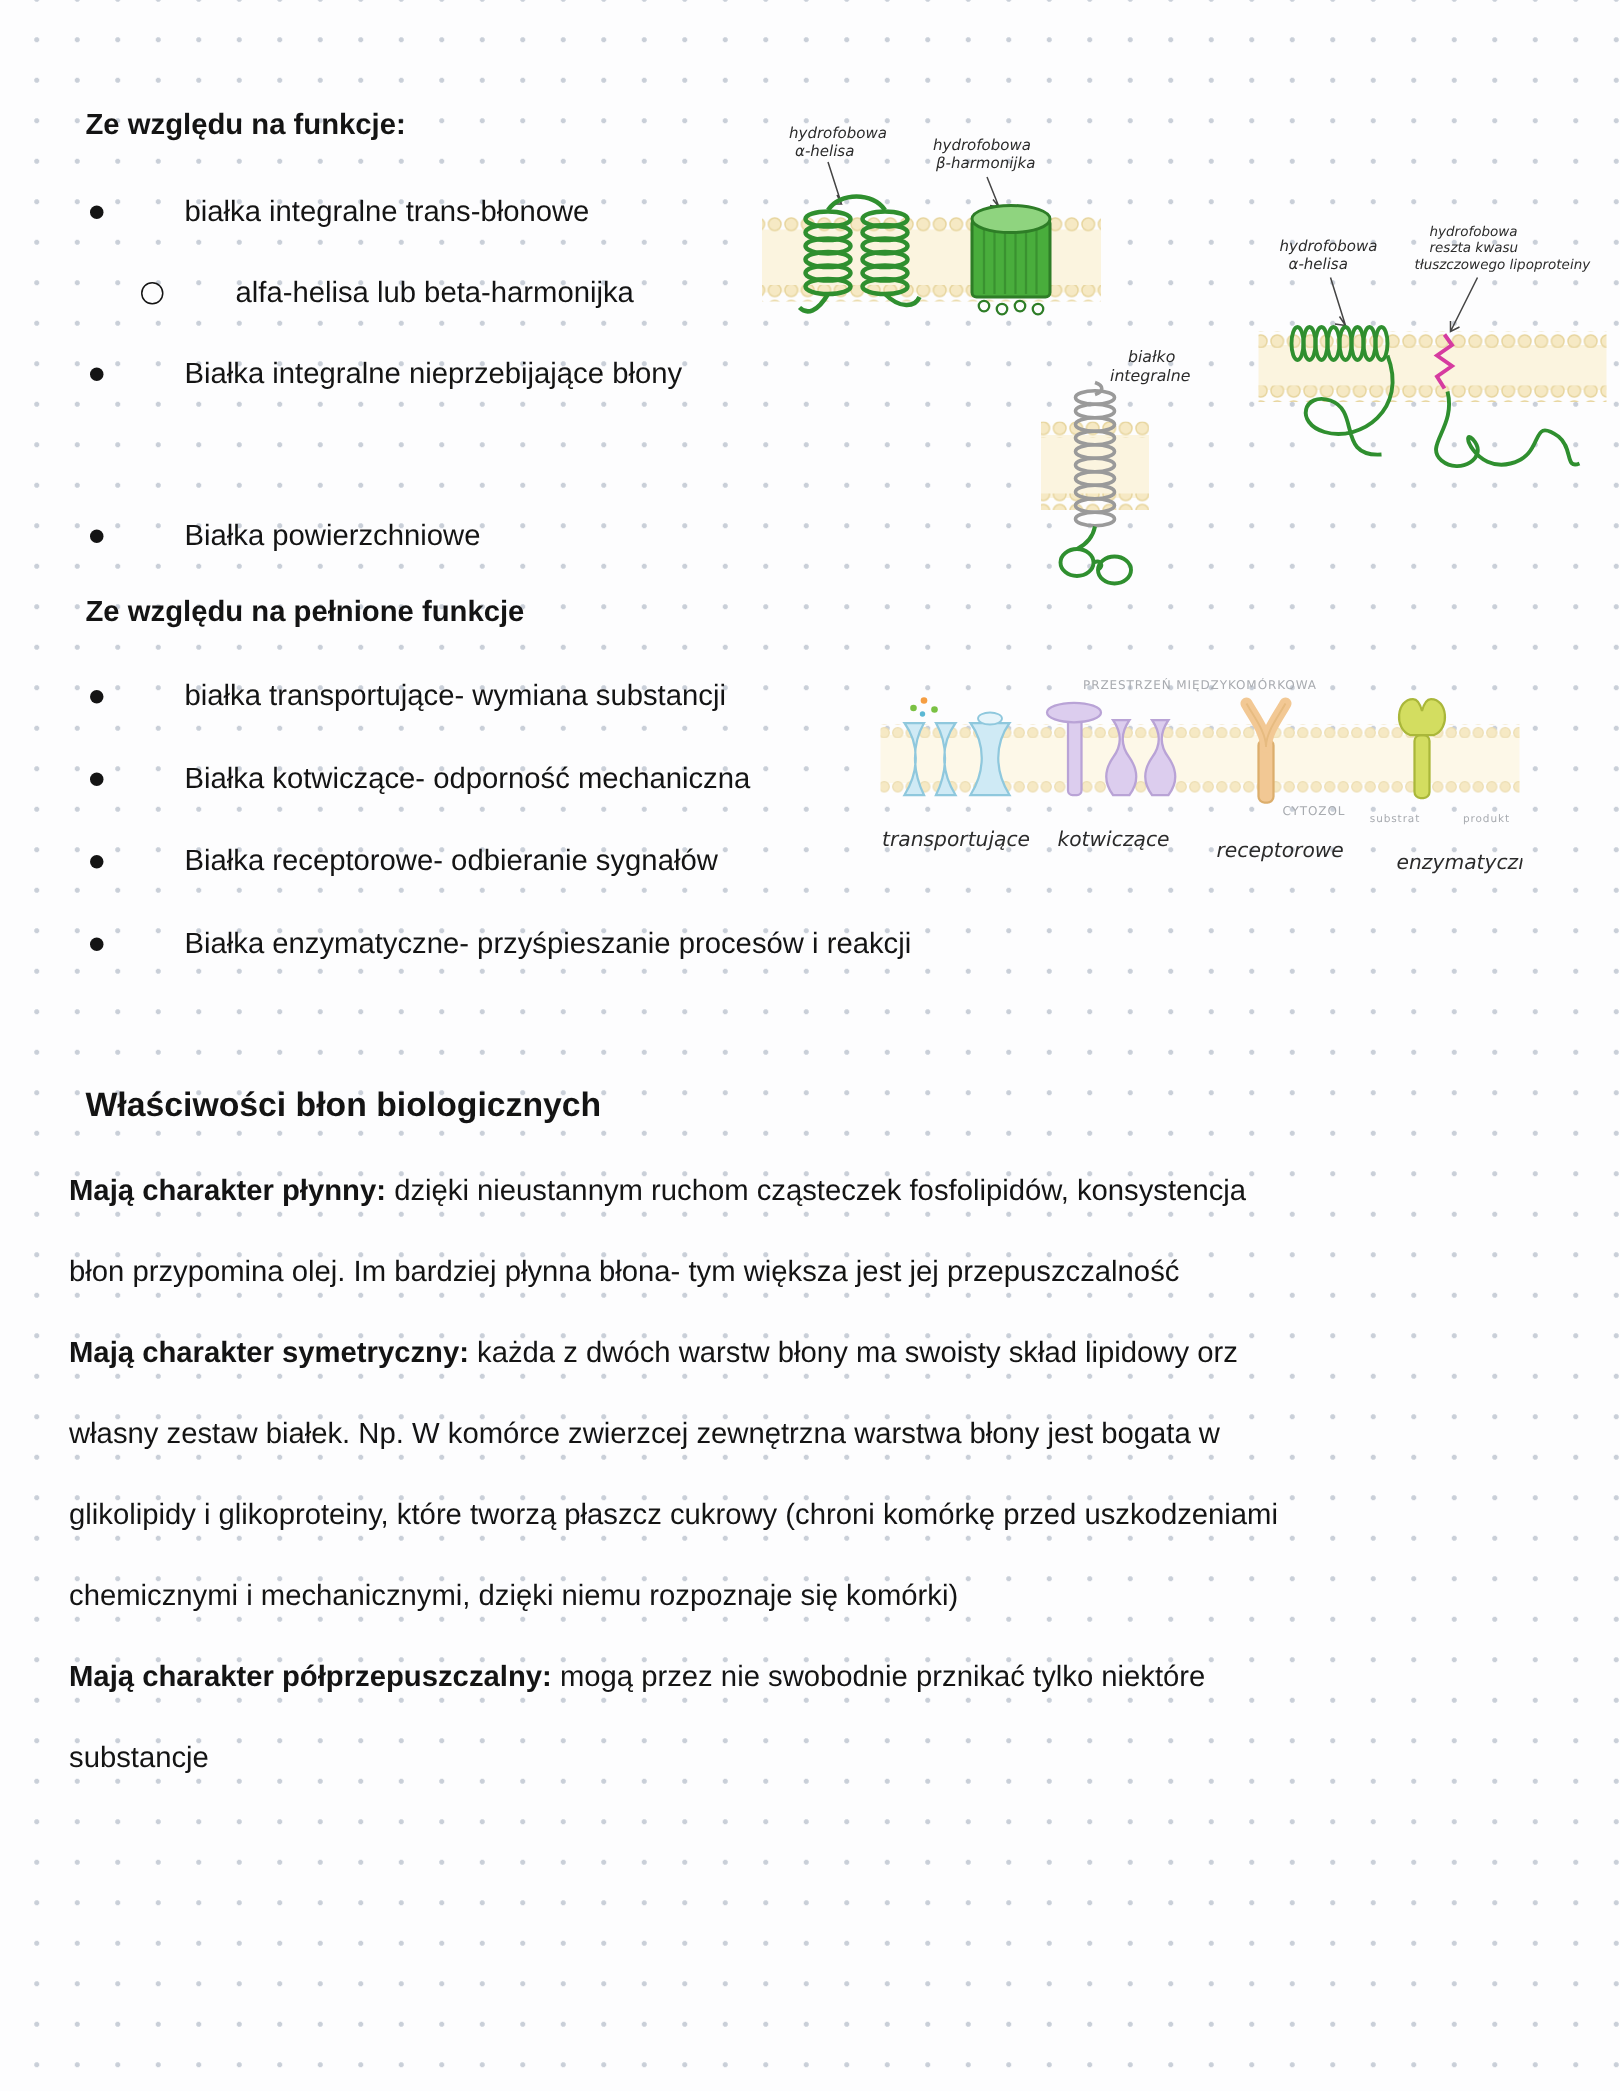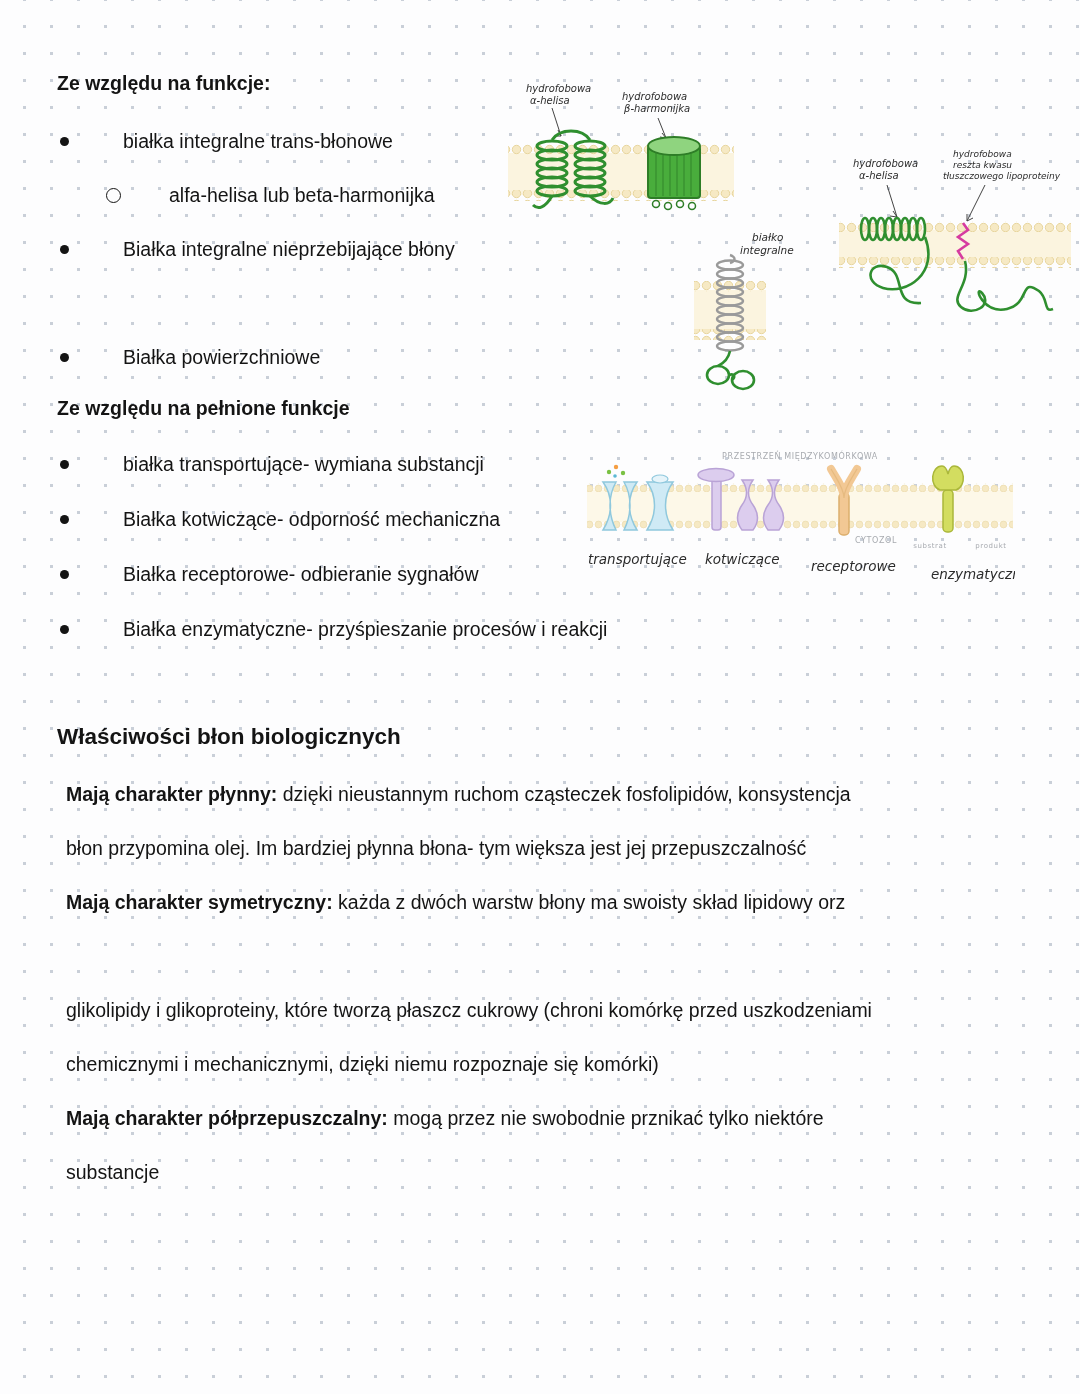"alfa-helisa lub beta-harmonijka" .bullet.l2 { left: 106px -> 94px }
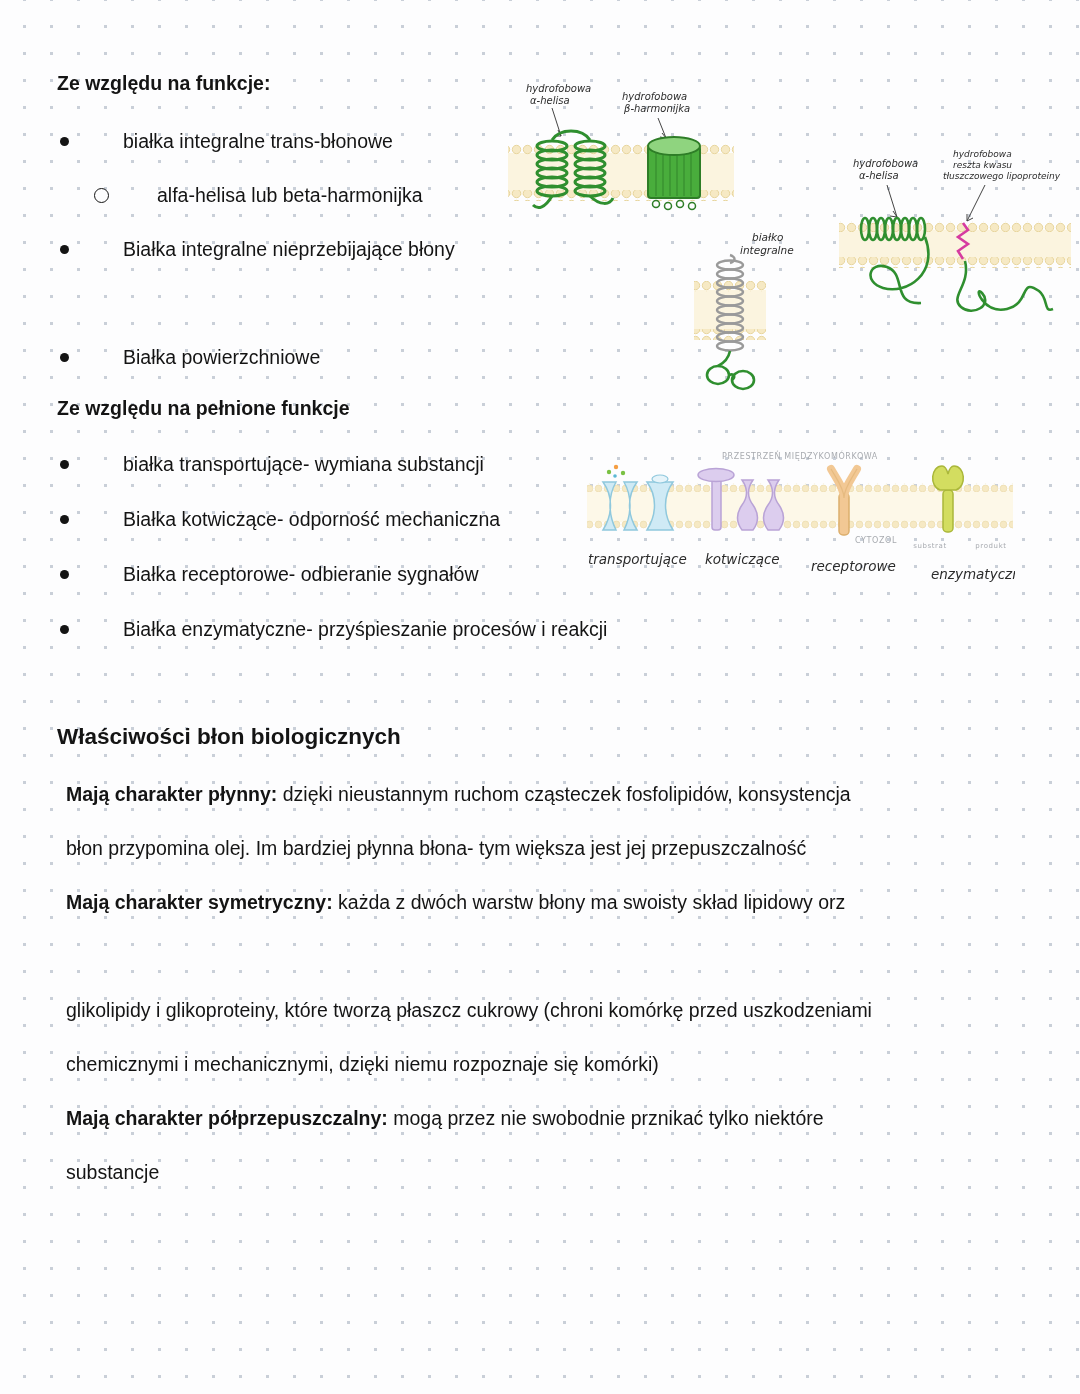"Mają charakter płynny: dzięki" .line { left: 66px -> 46px }
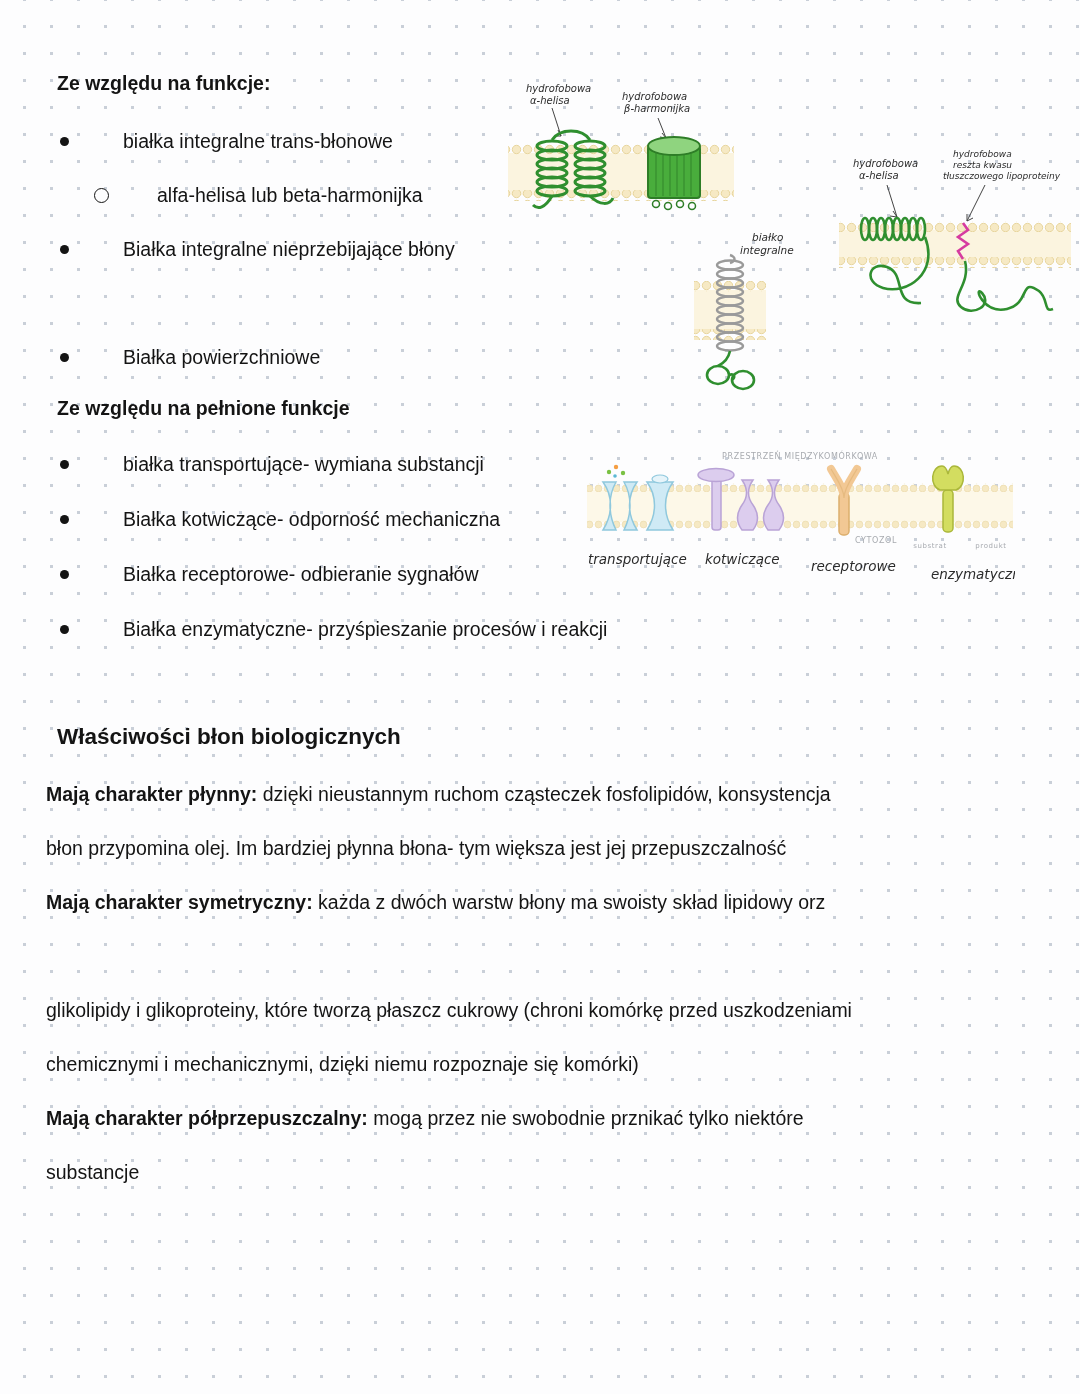"własny zestaw białek. Np. W" div.line { html: none -> <div><b></b><span>własny zestaw białek. Np. W komórce zwierzcej zewnętrzna warstwa błony jest bogata w</span></div> }
